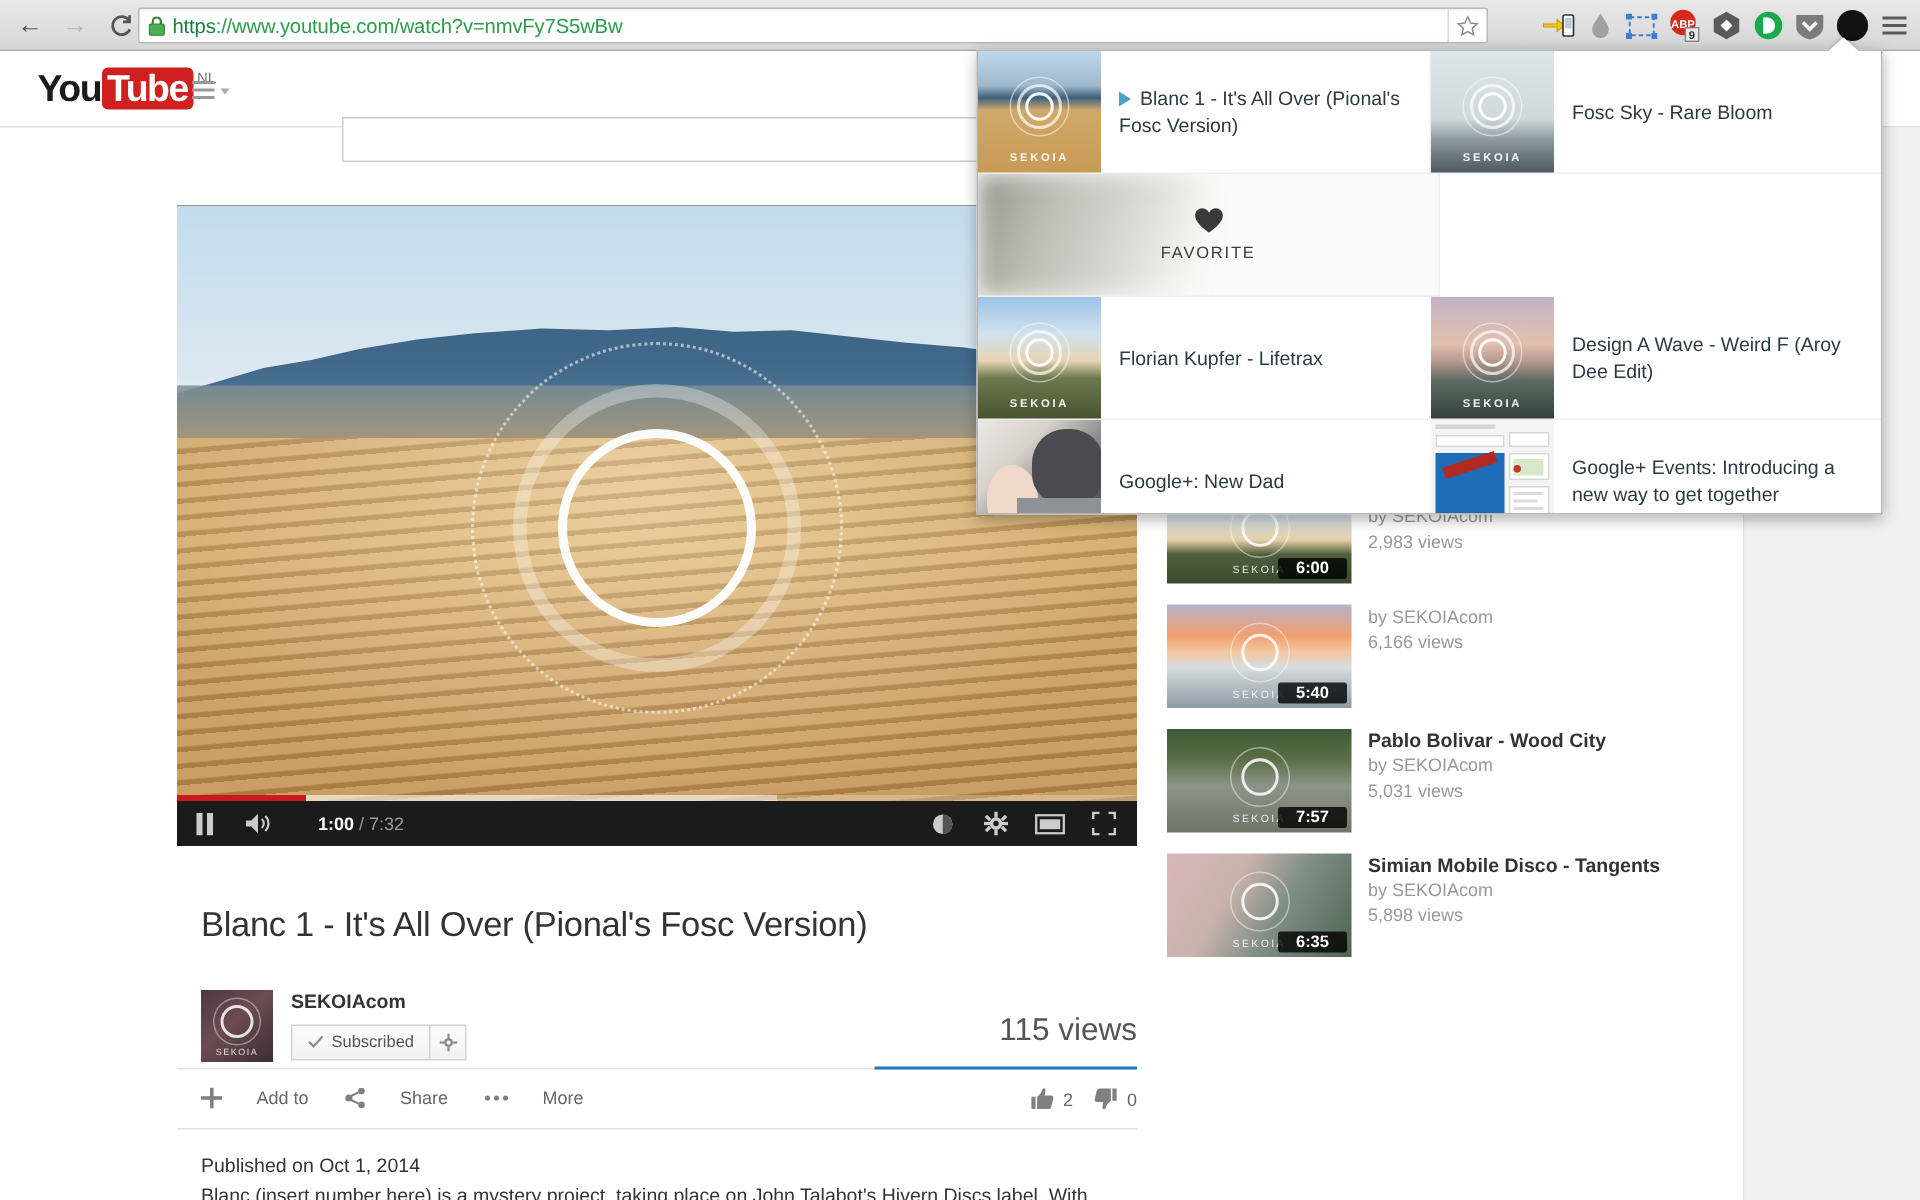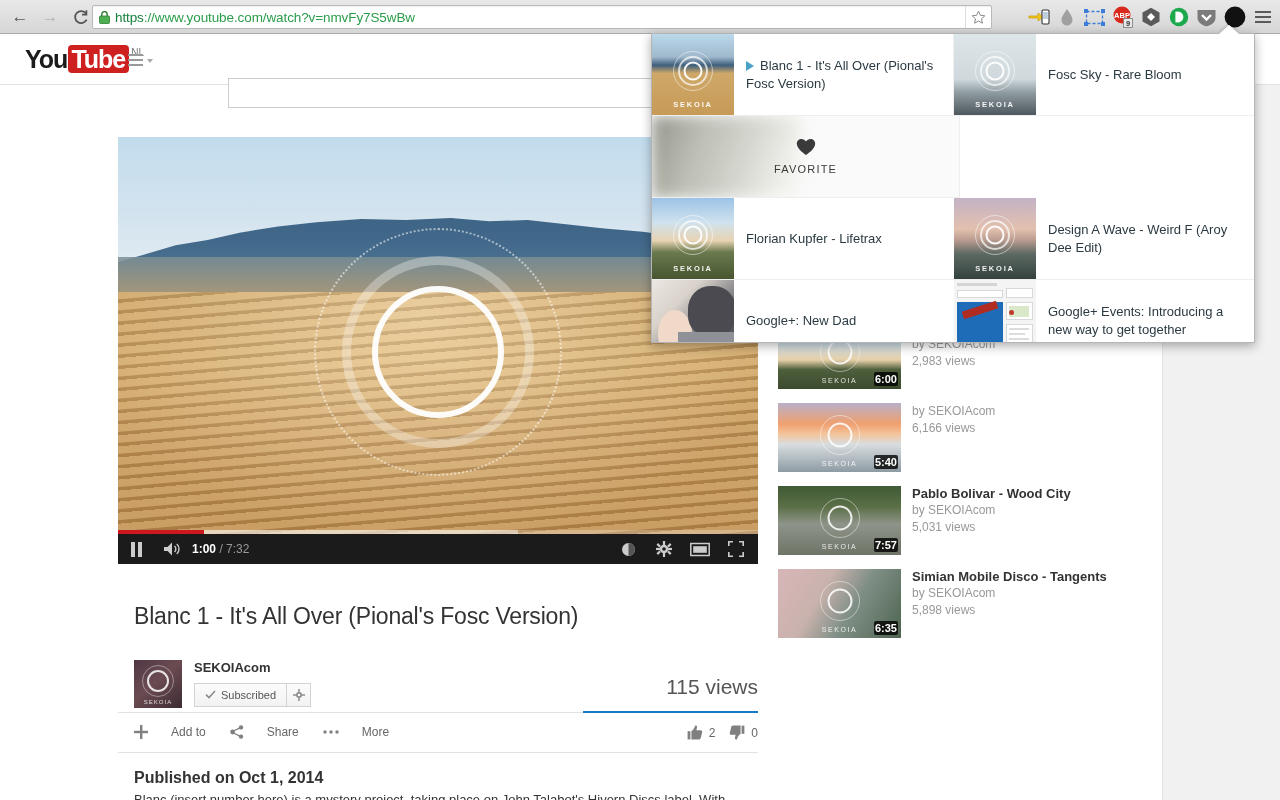"6:00" .side-dur { padding: 1px 1px -> 1px 12px }
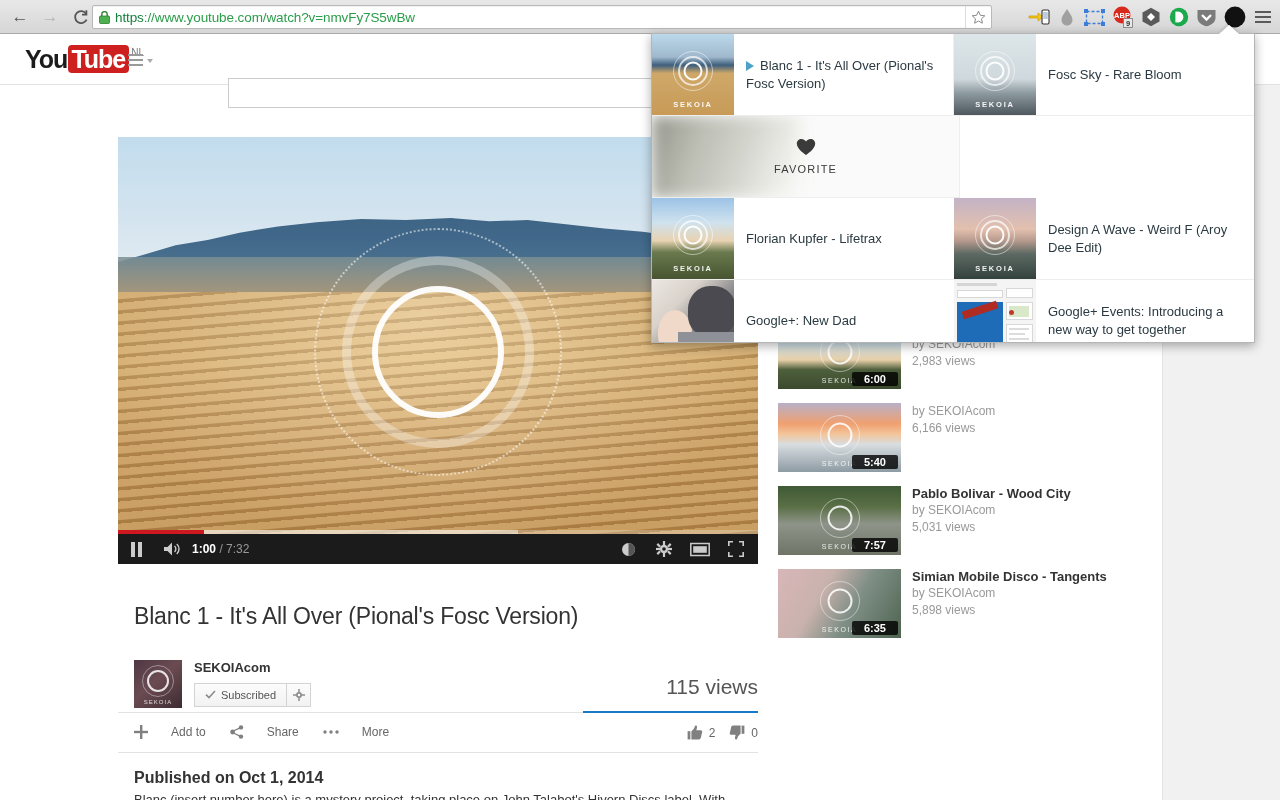"1:00 / 7:32" #time-display { margin-left: 2px -> 22px }
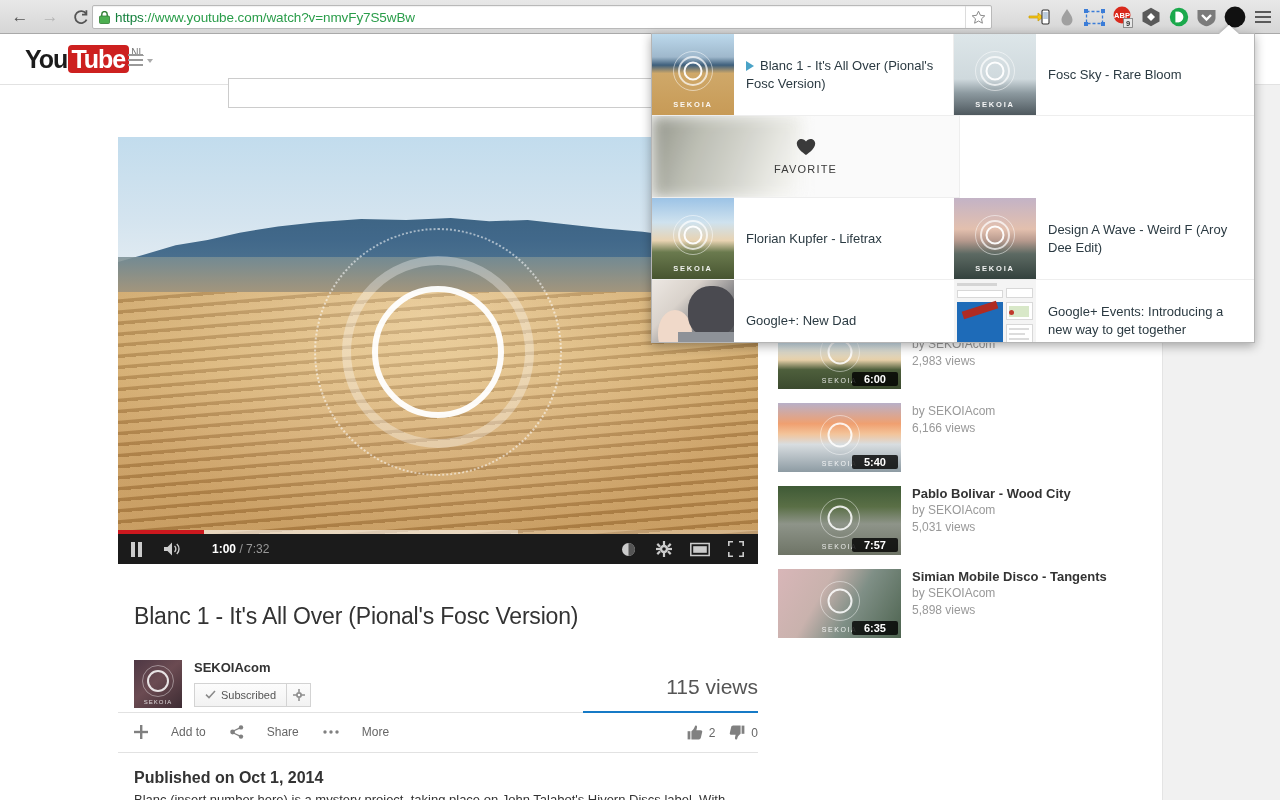"Published on Oct 1, 2014" #published-date { font-size: 16px -> 13px; font-weight: bold -> normal }
